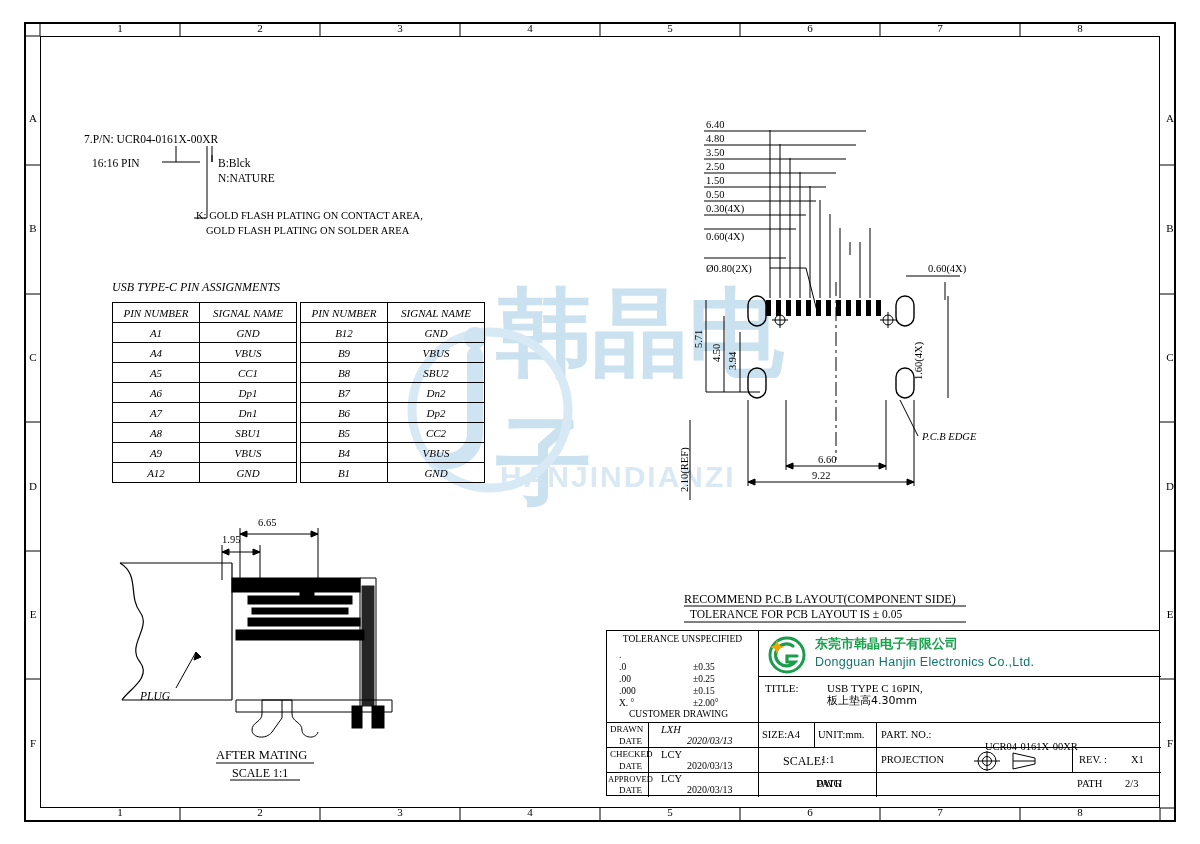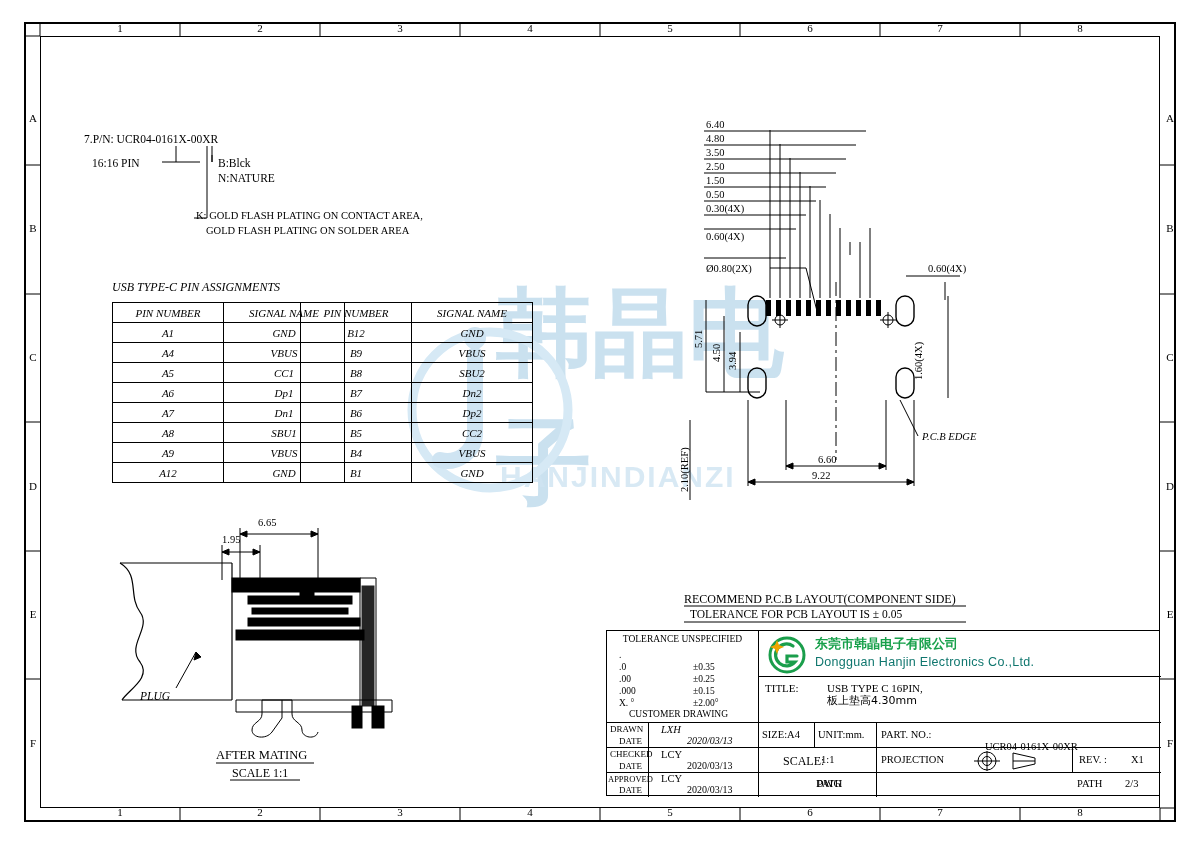"PIN NUMBER" table.pin th,table.pin td { padding: 1px 12px -> 1px 0 }
